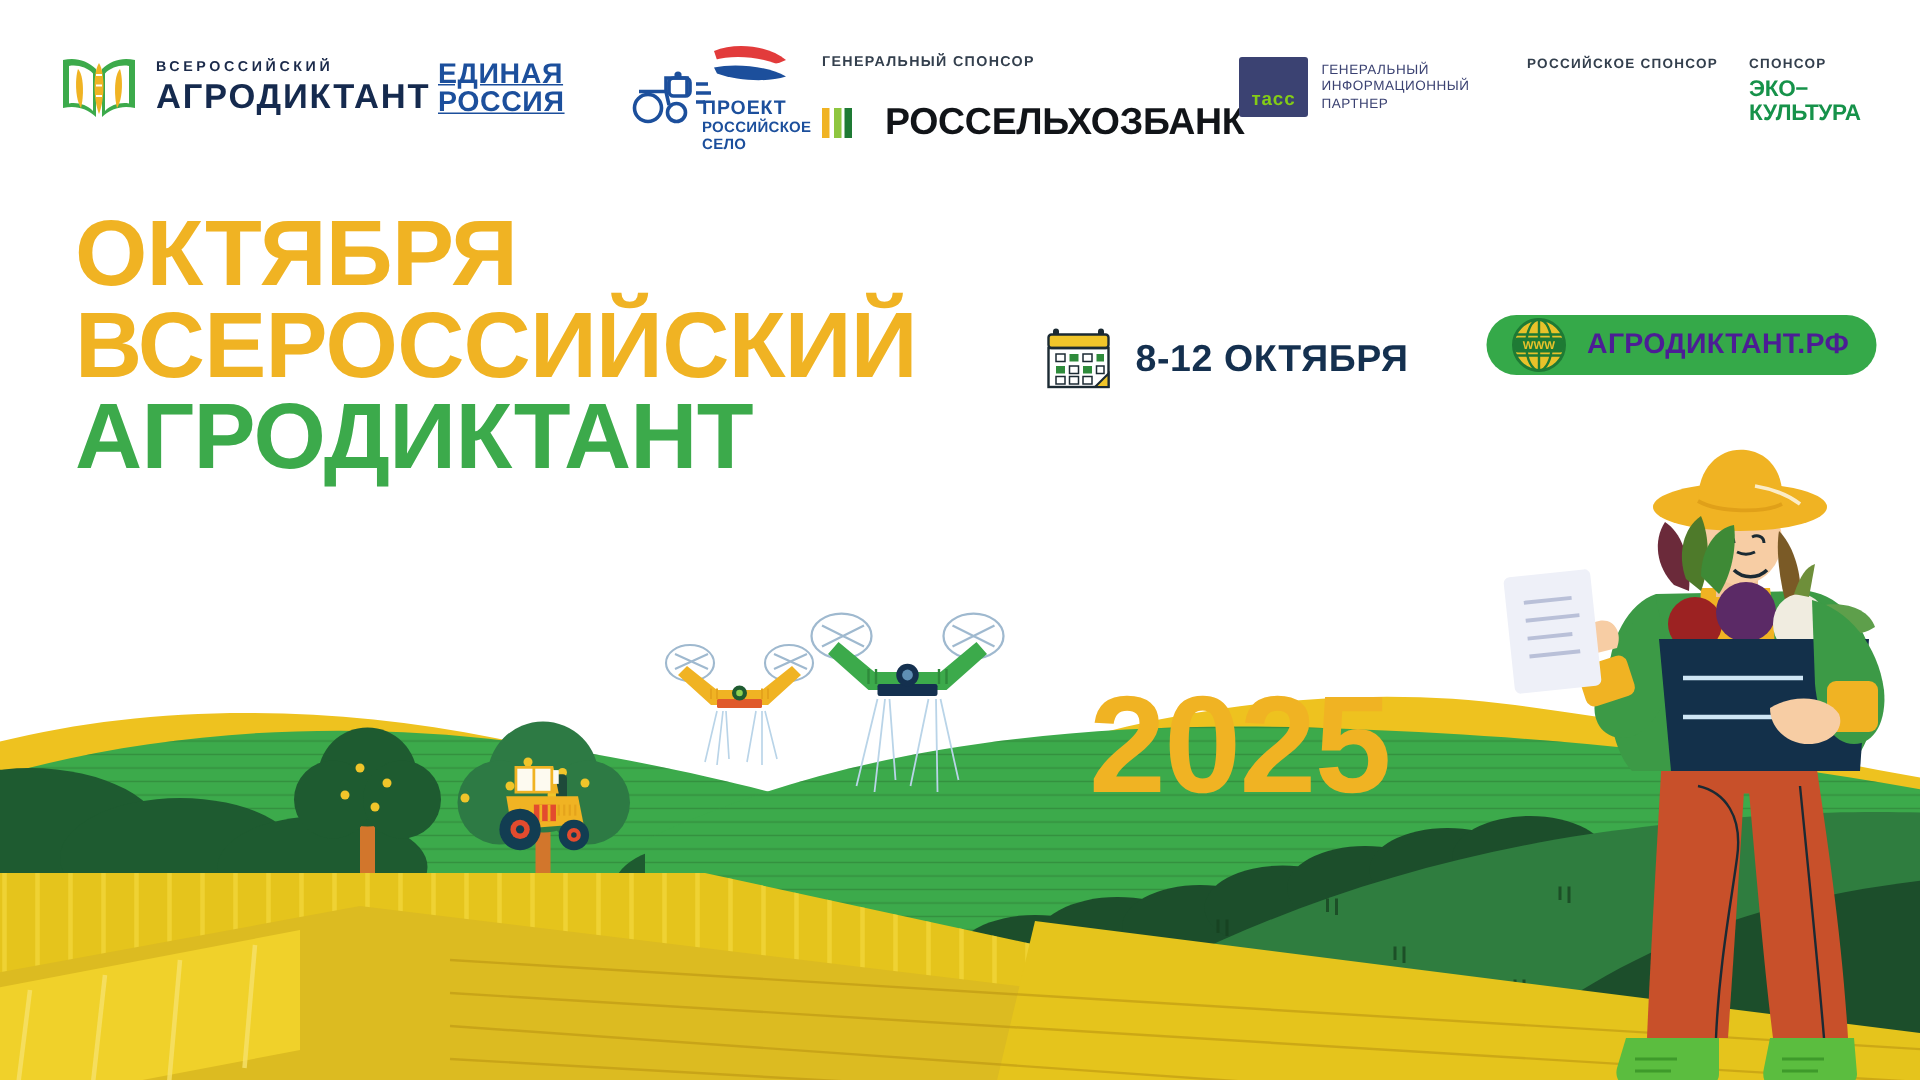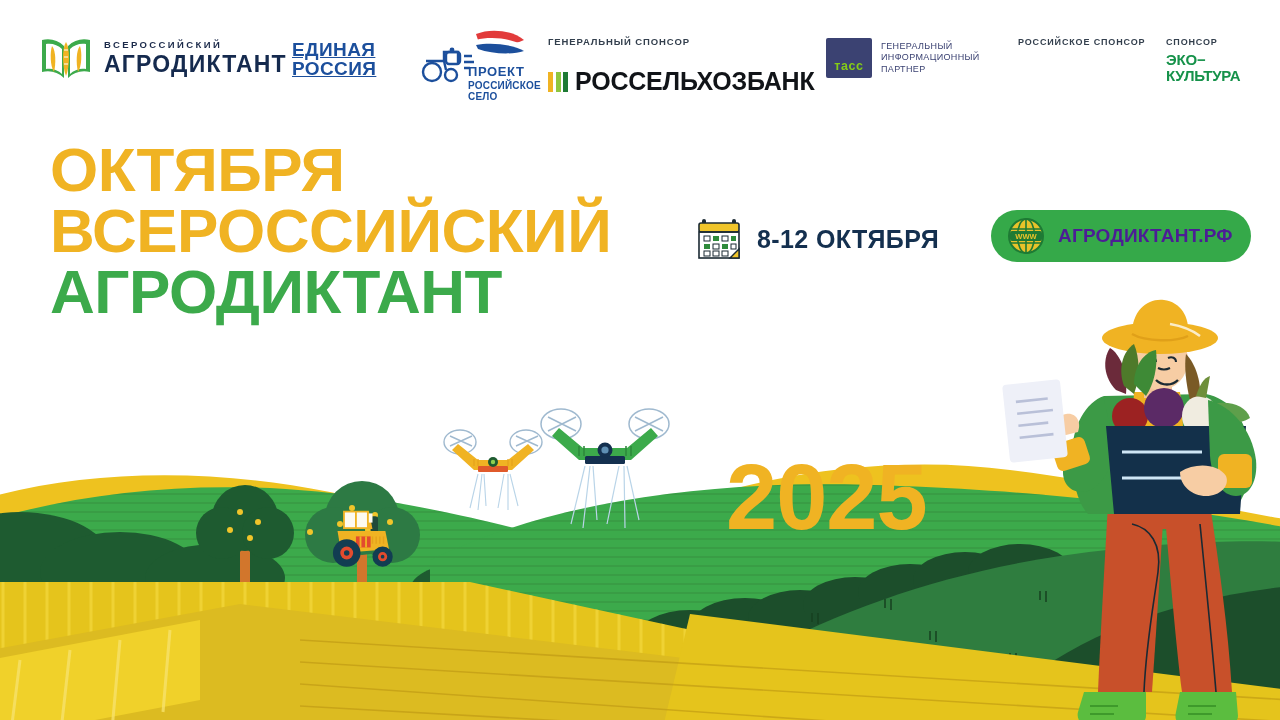"РОССЕЛЬХОЗБАНК" .rshb-row { gap: 7px -> 22px }
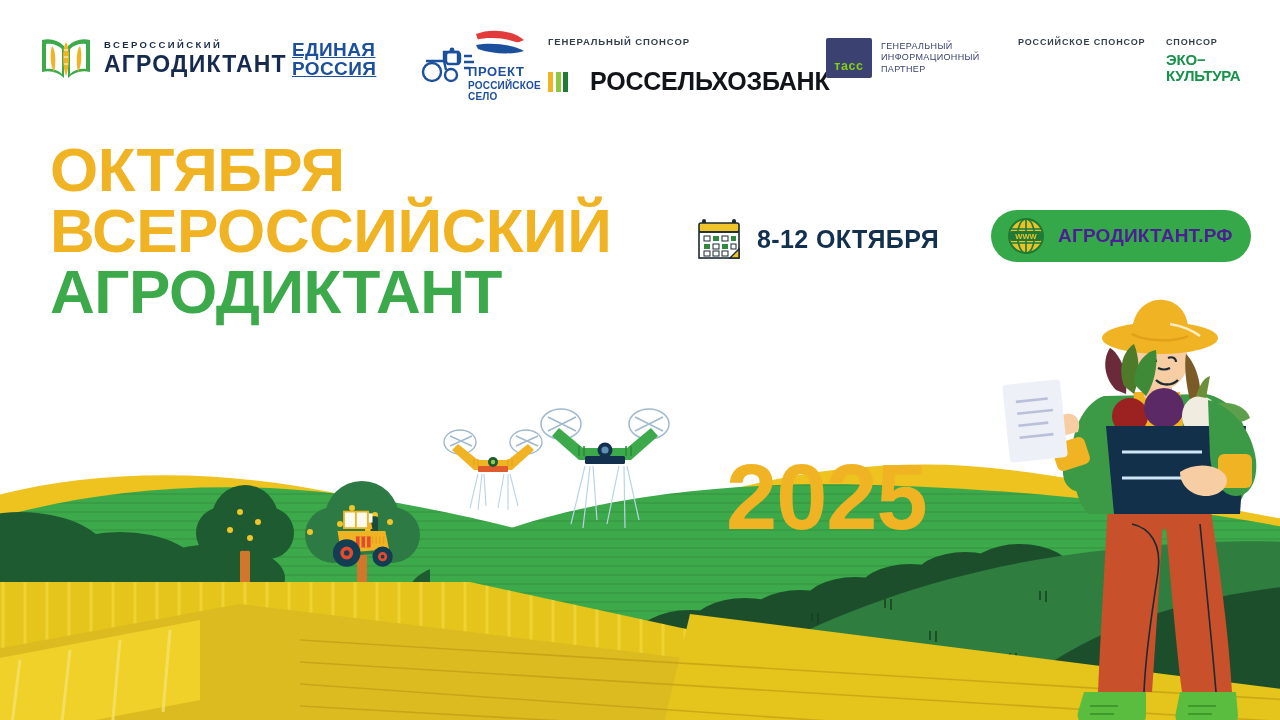"WWW" .site-btn { height: 52px -> 40px }
